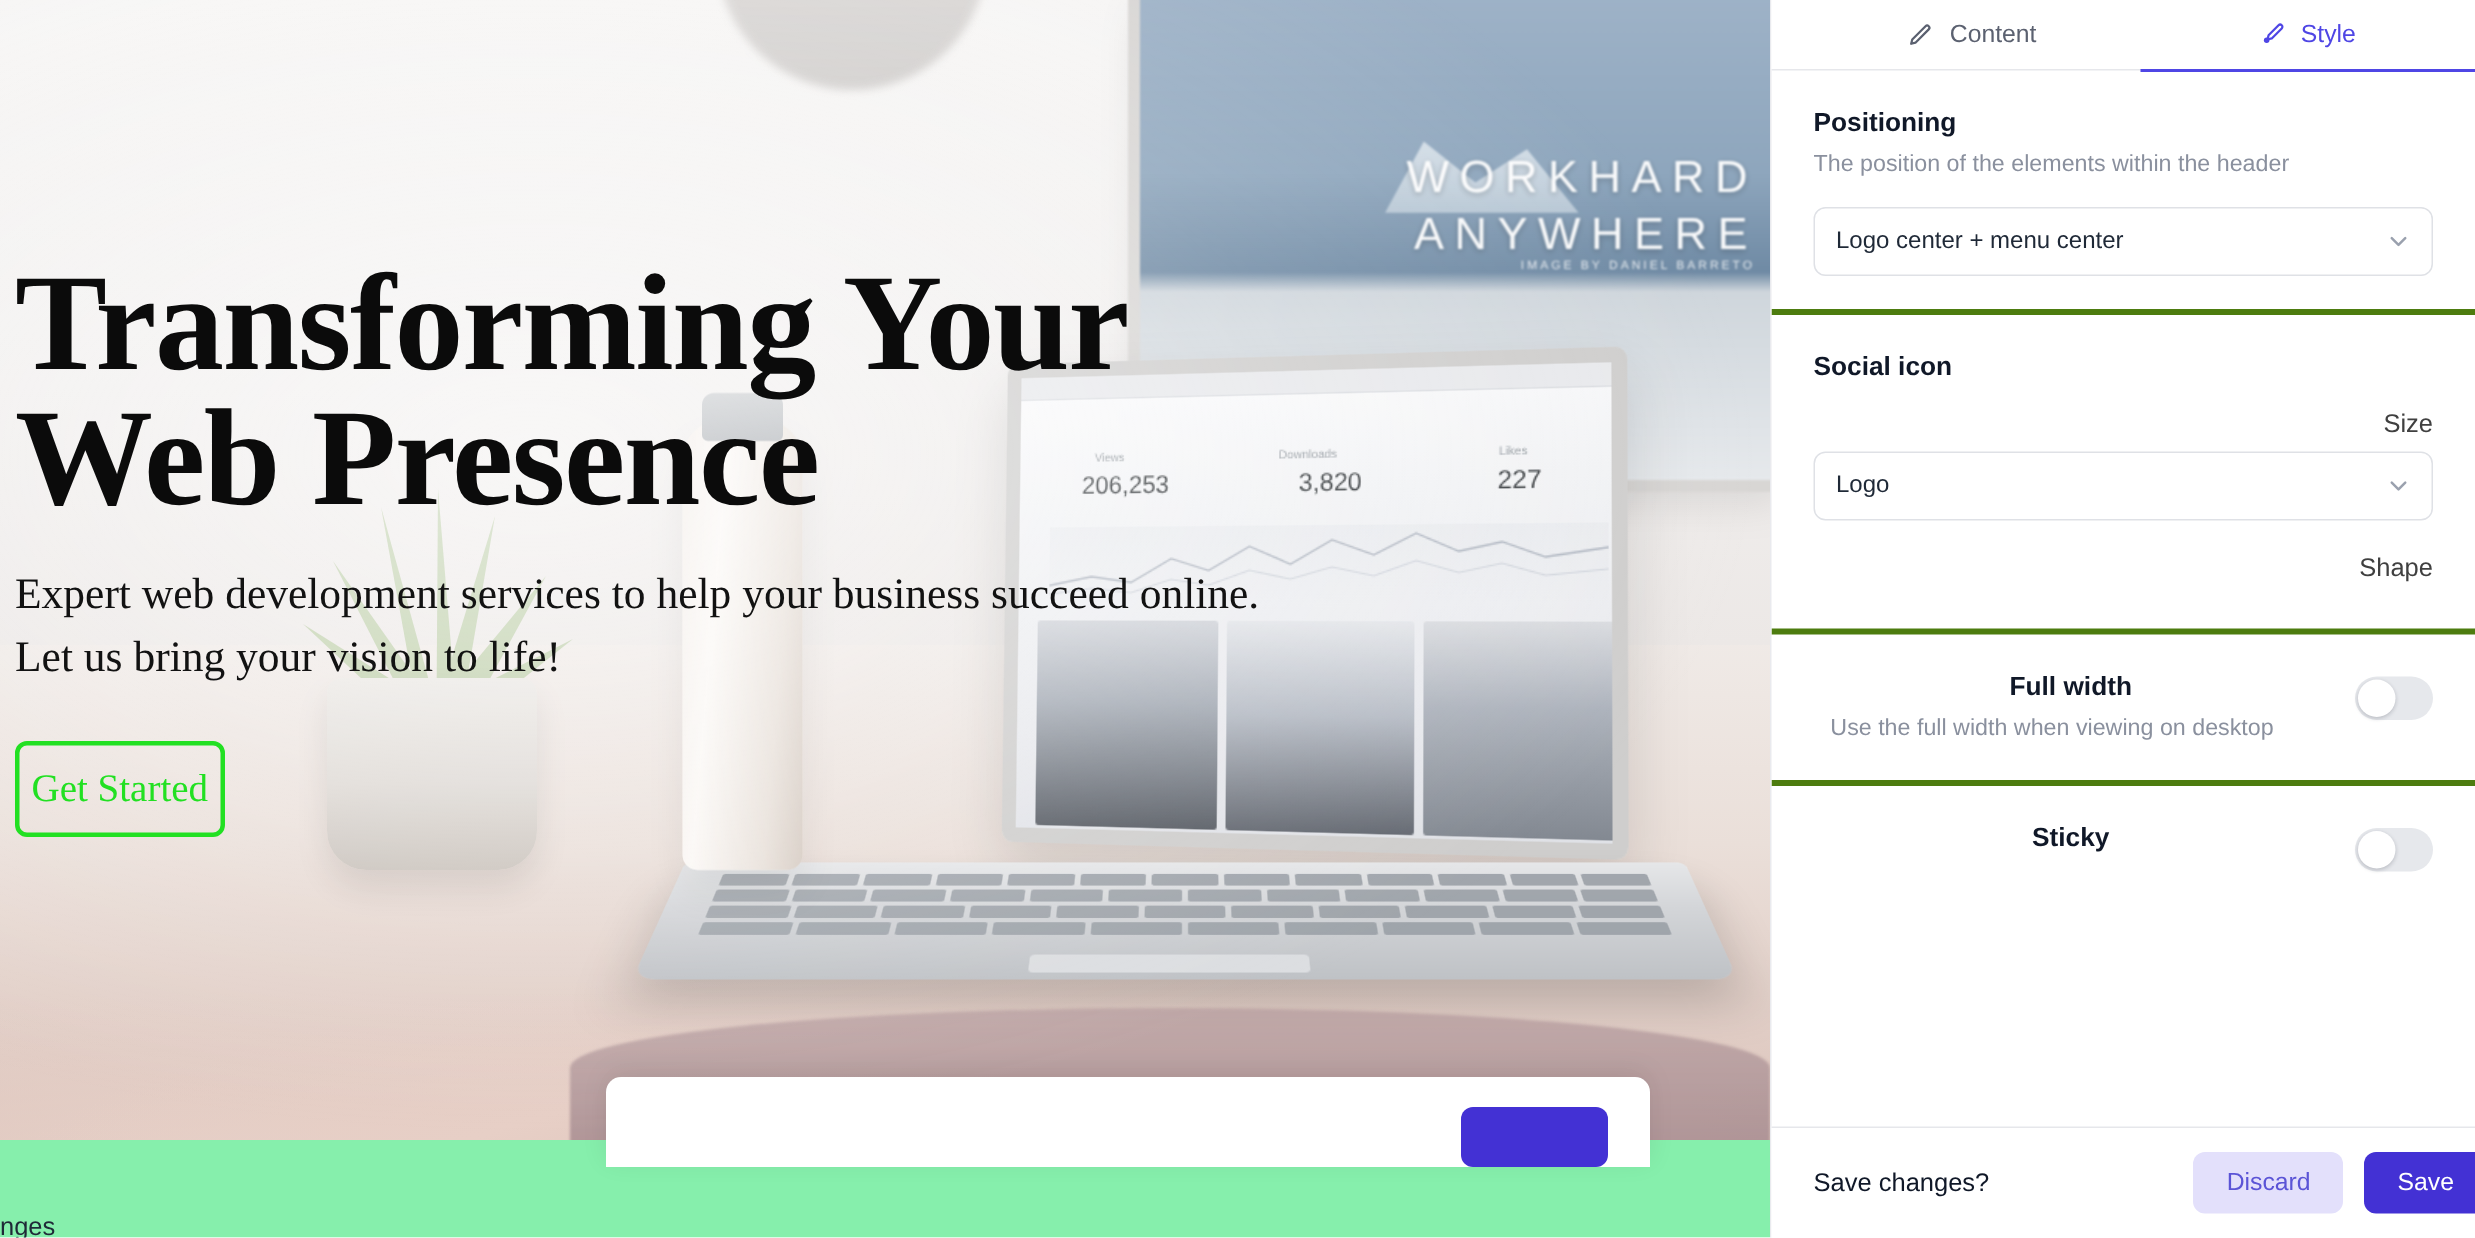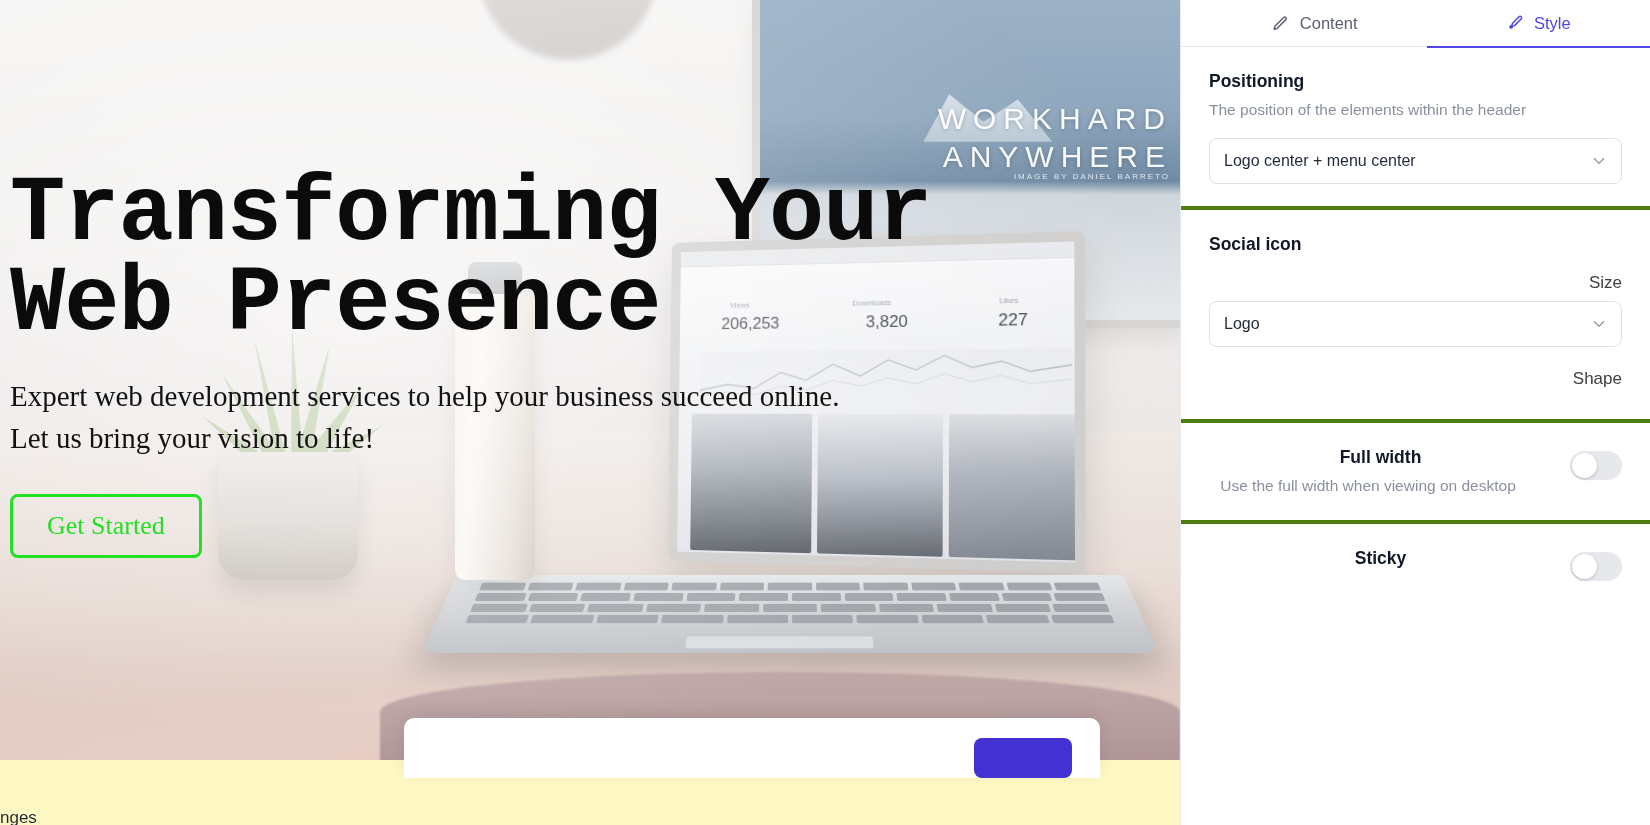"Transforming Your" .hero-title { font-family: Liberation Mono, monospace -> Liberation Serif, serif }
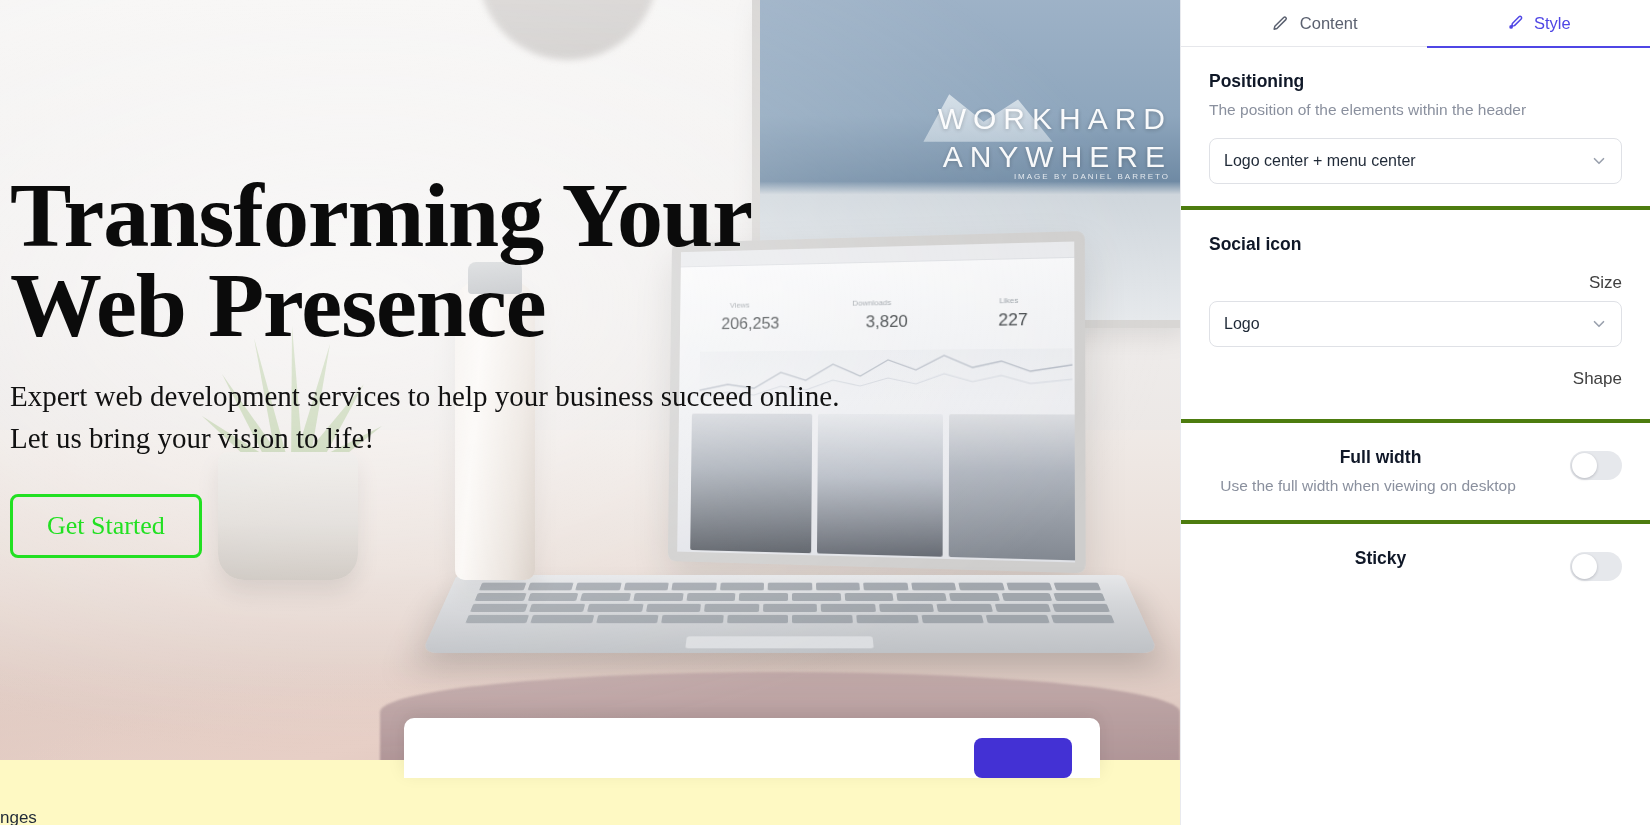"Get Started" .hero-cta { padding: 16px 34px -> 16px 8px }
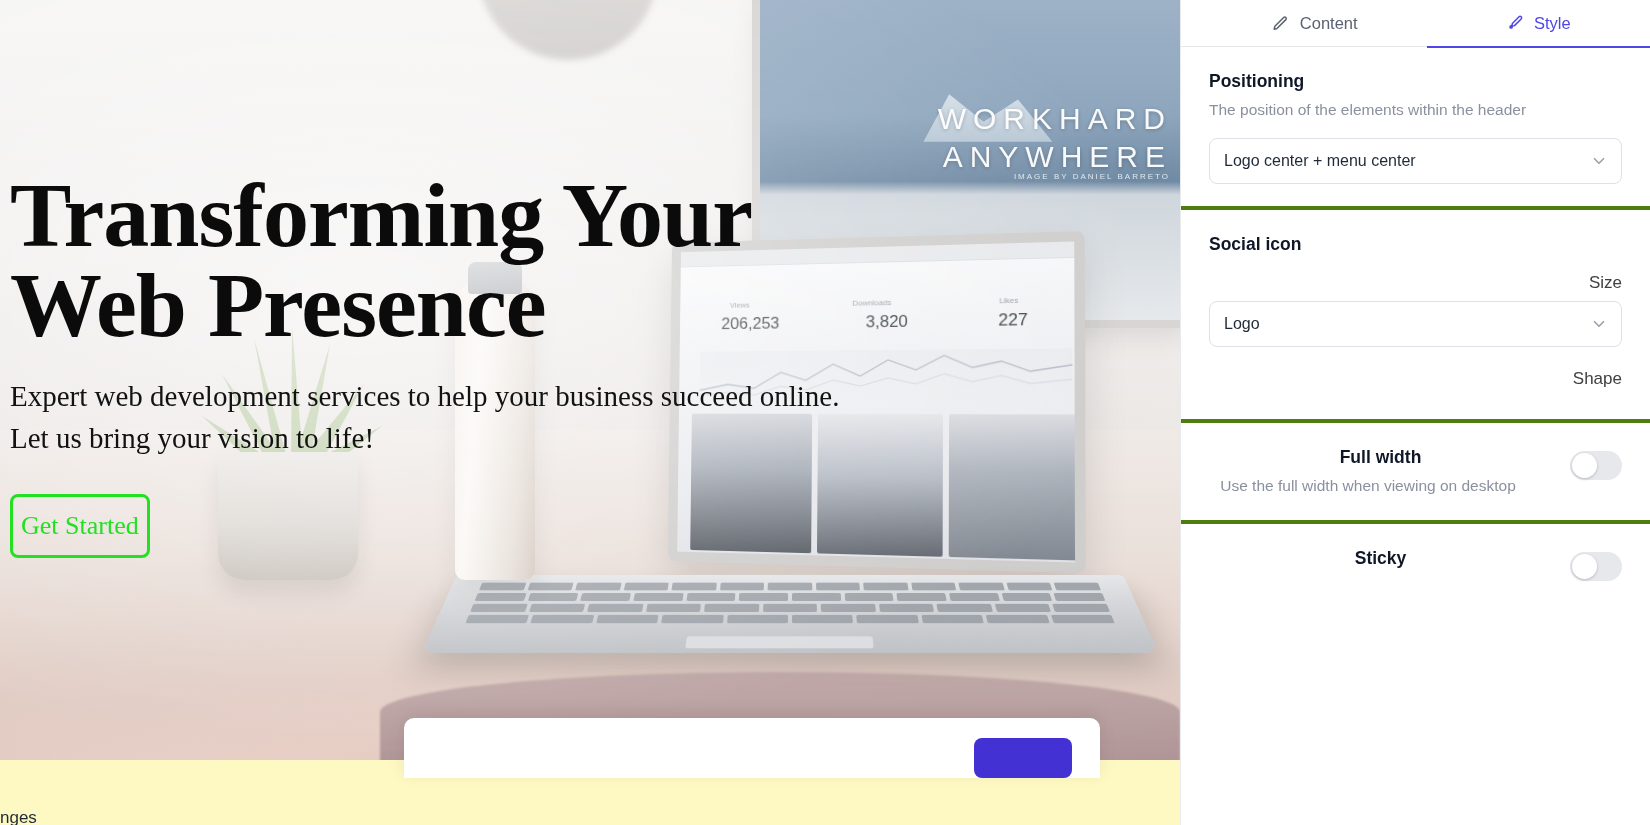"Save changes?" div.savebar { html: none -> <div> <span>Save changes?</span> <button>Discard</button> <button>Save</button> </div> }
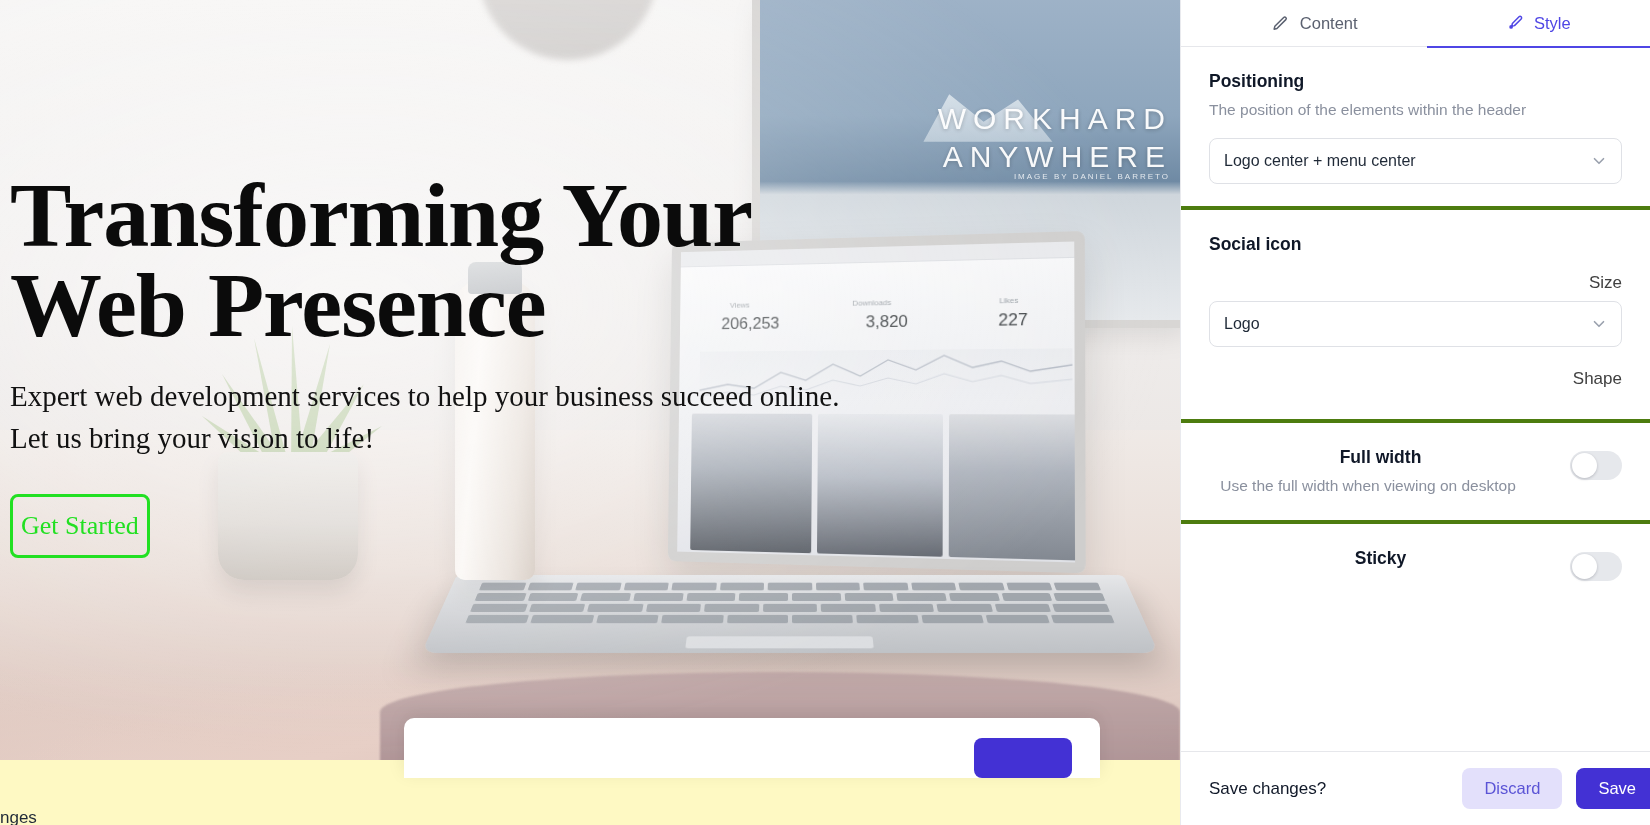"nges" .preview-bottom { background: #fef9c3 -> #86efac }
